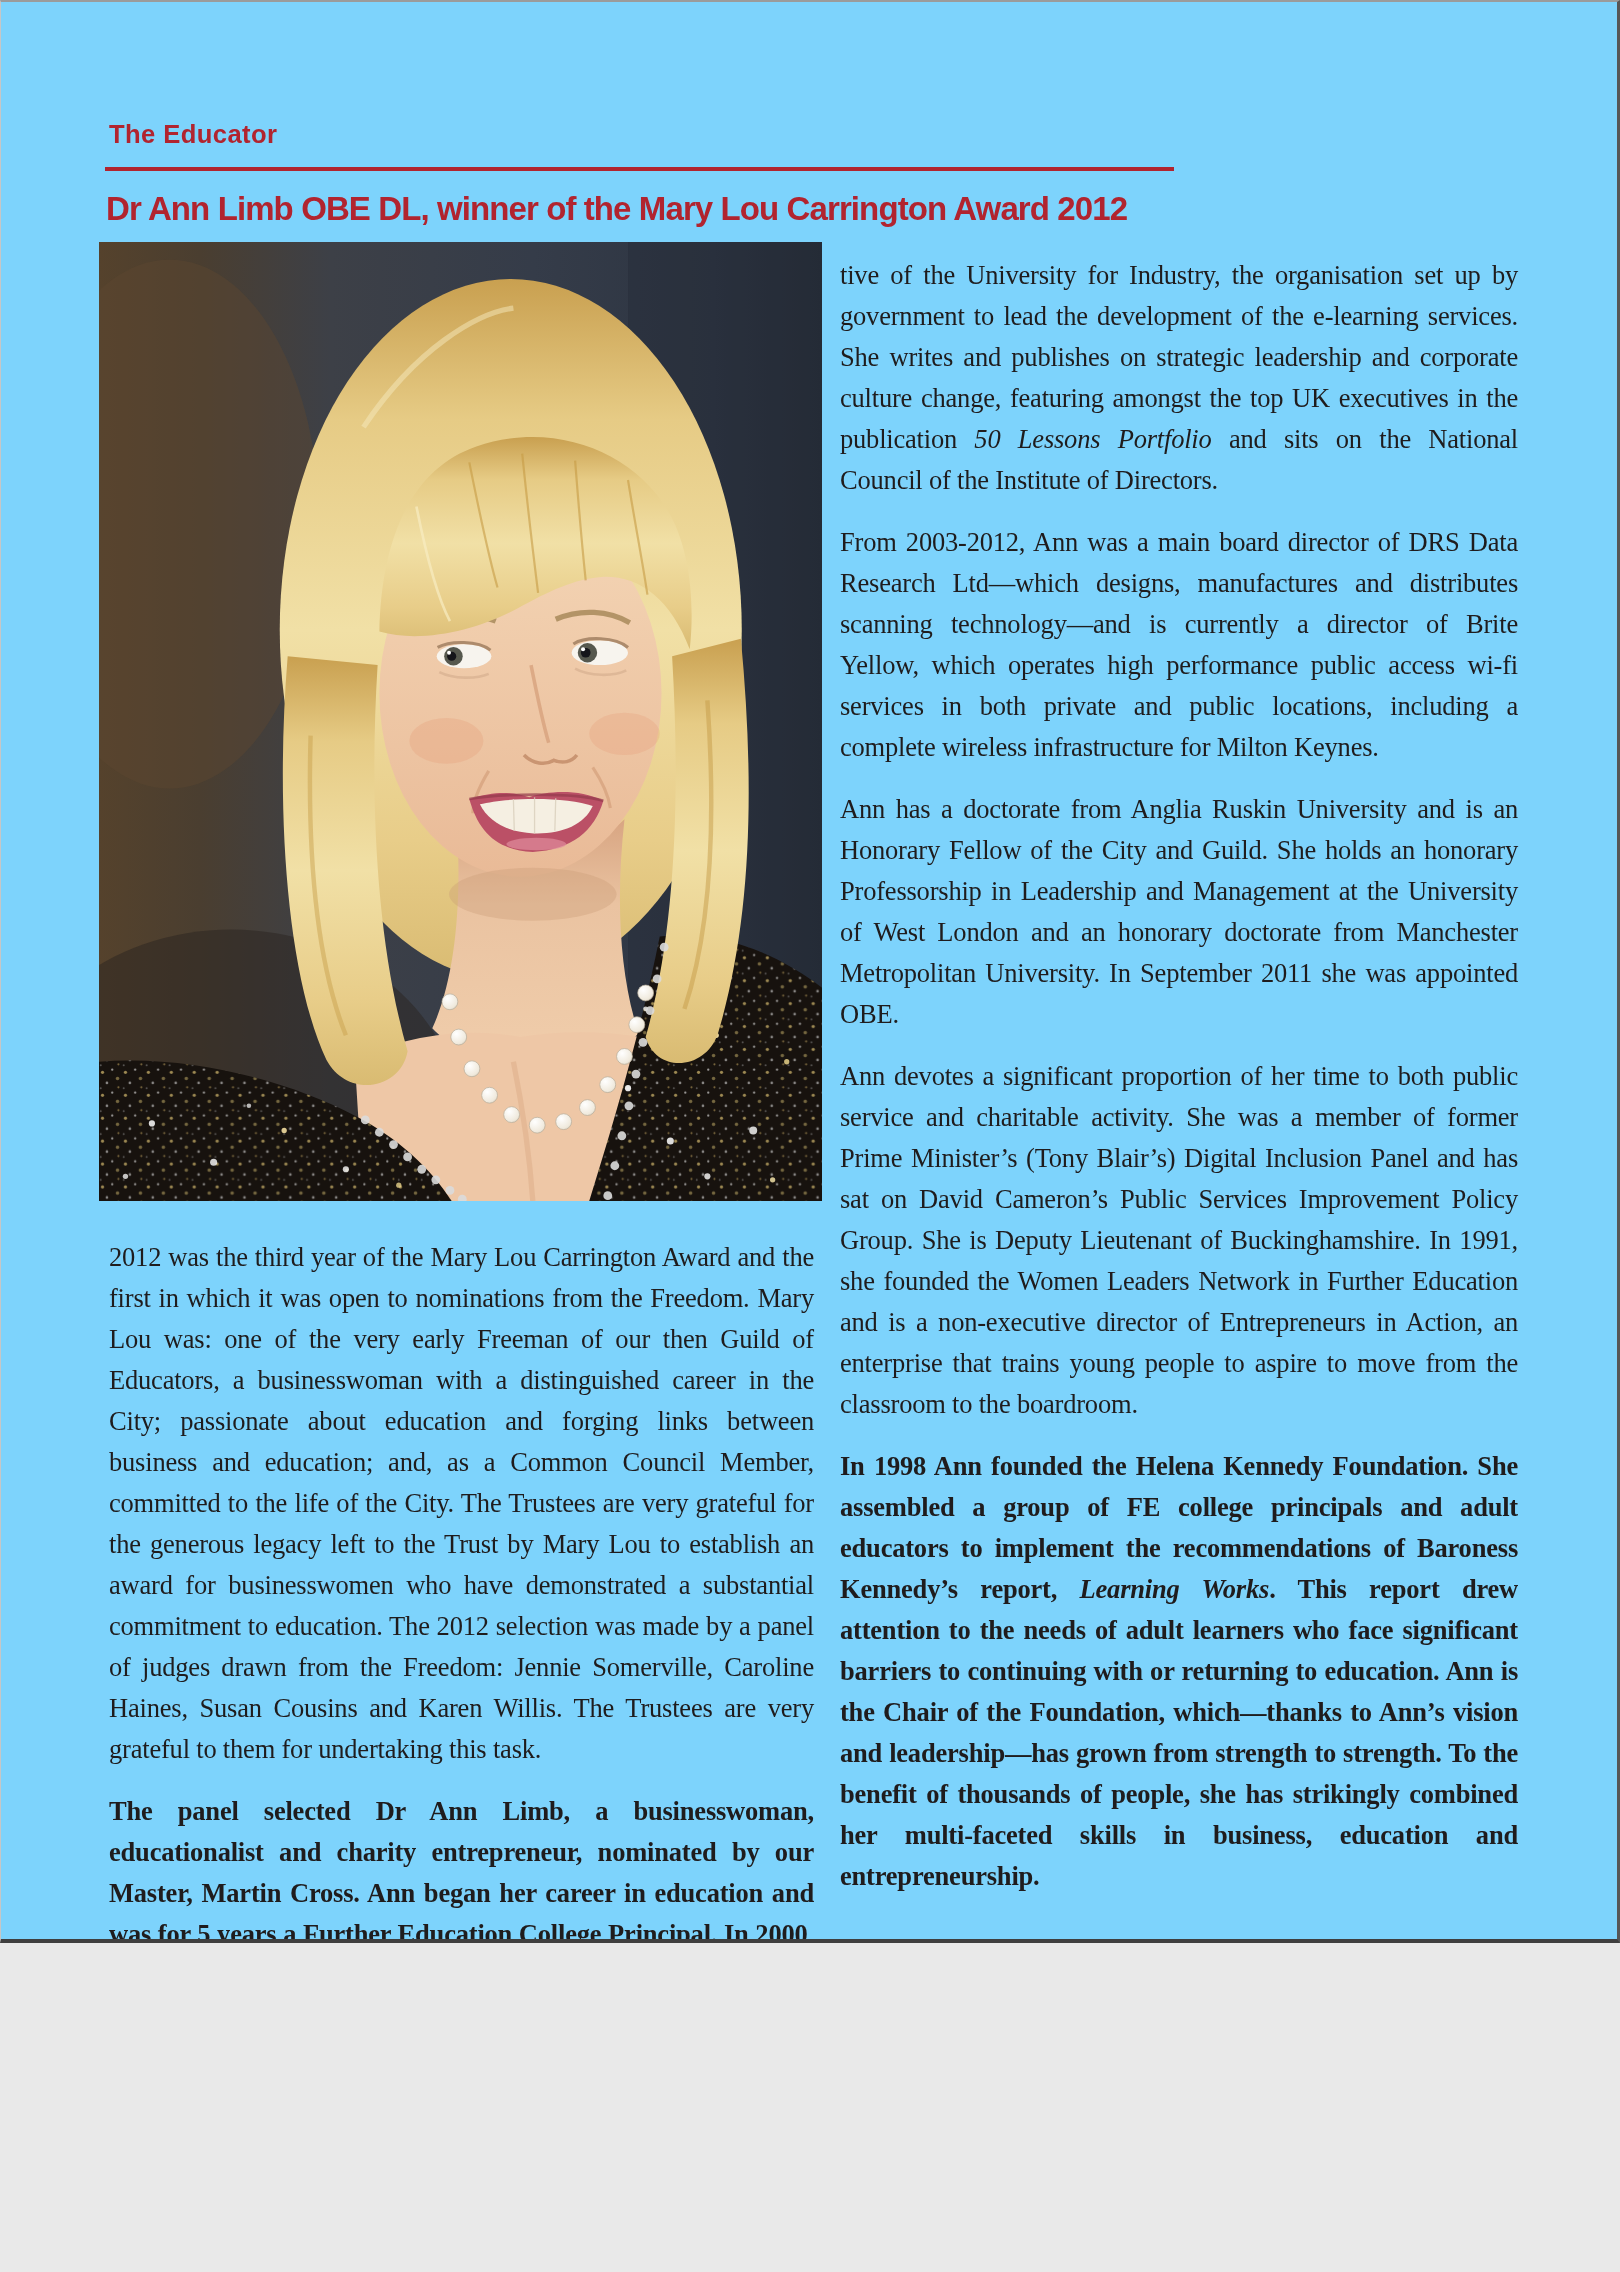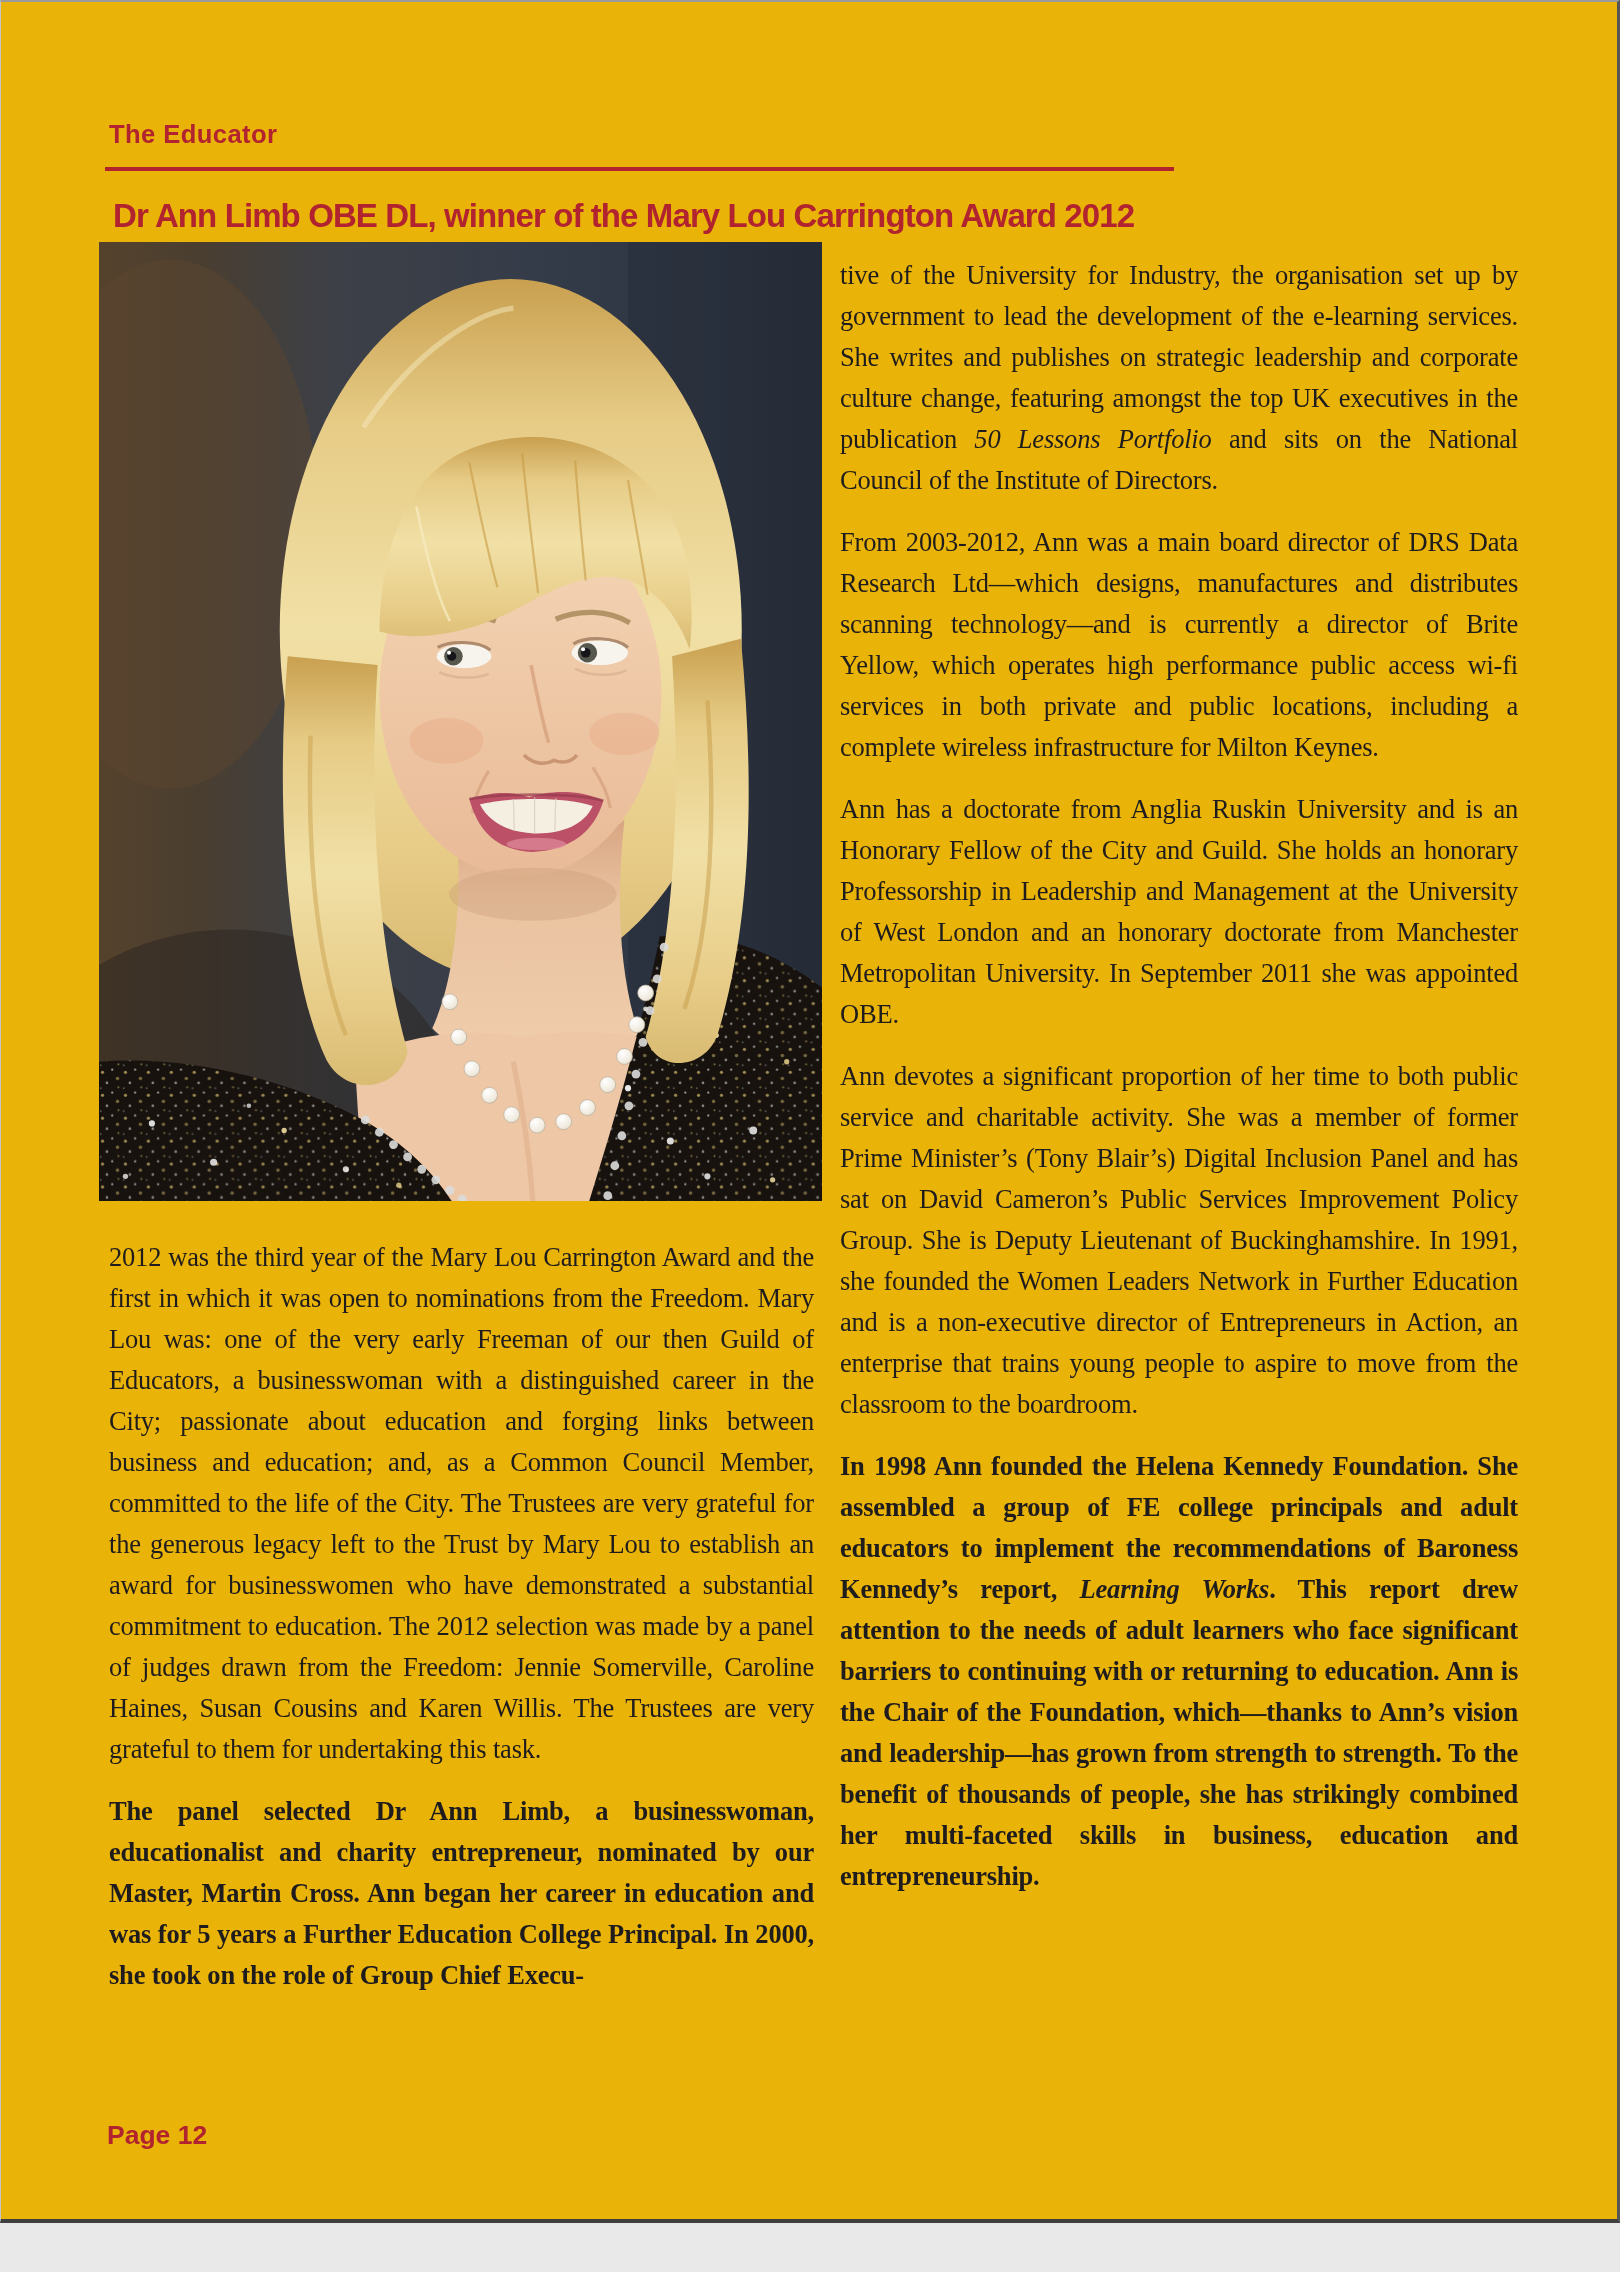"The Educator" .page { background: #eab308 -> #7dd3fc; height: 2223px -> 1943px }
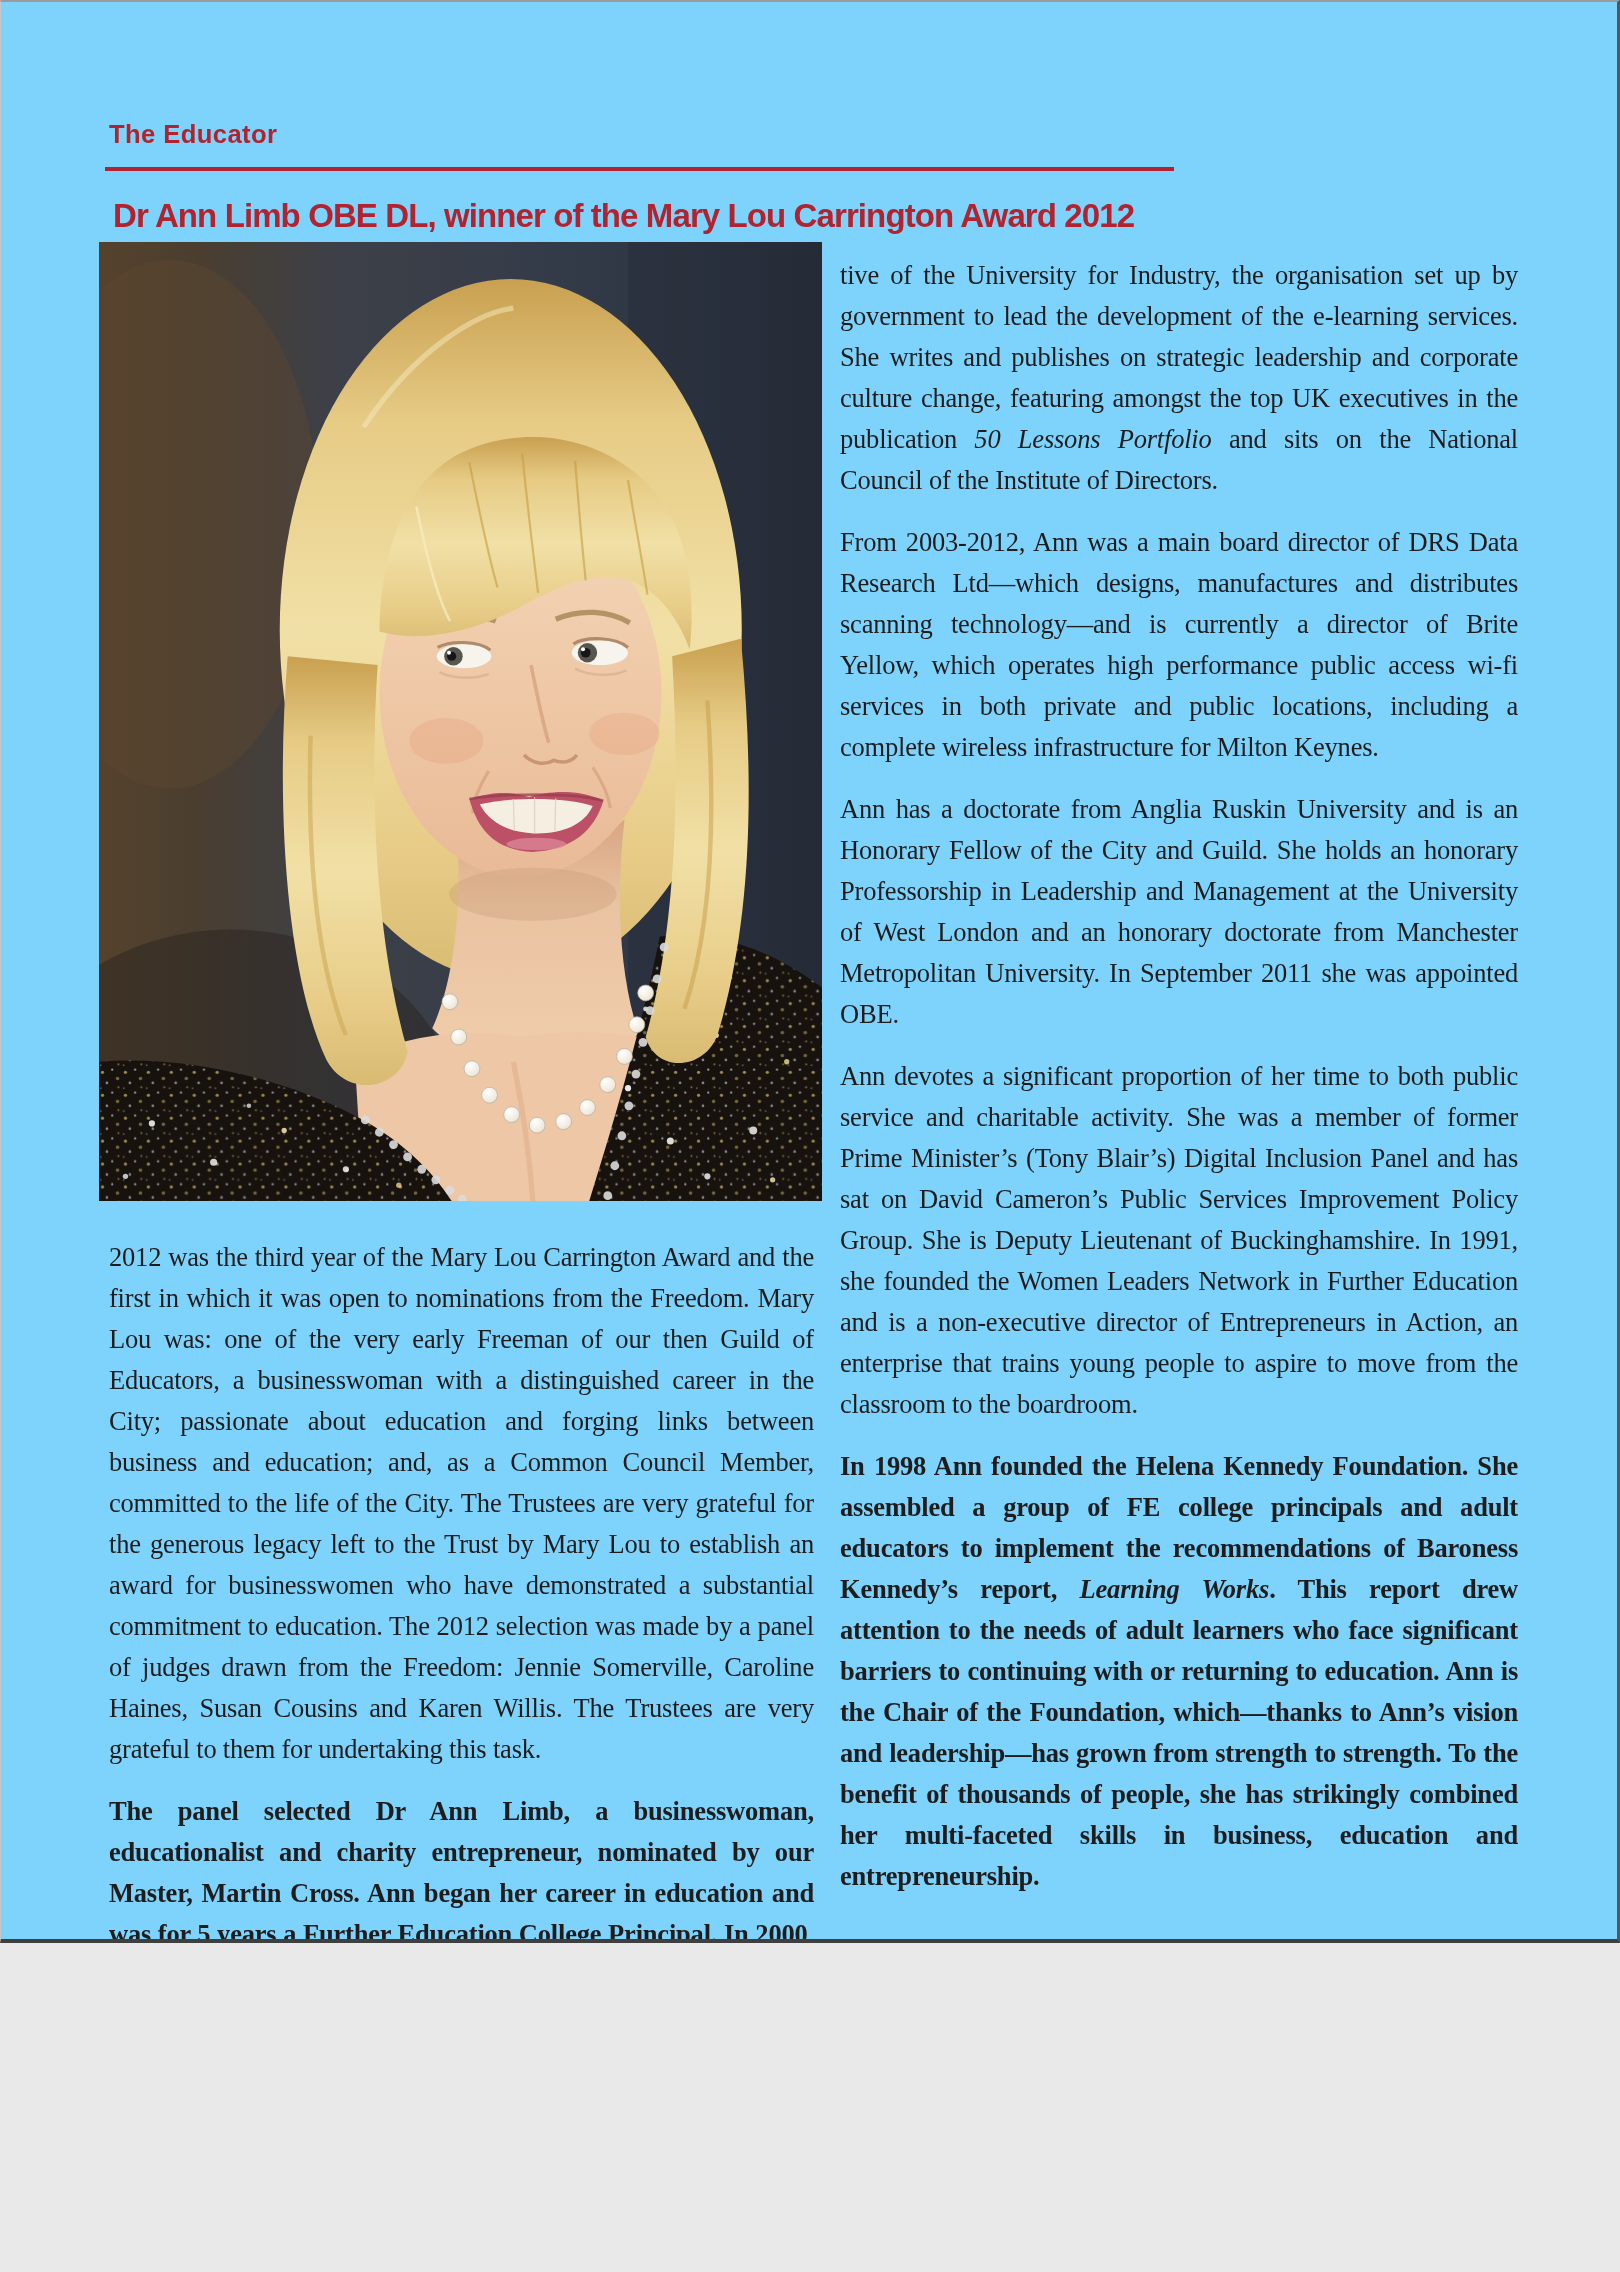"Dr Ann Limb OBE DL," .article-title { margin: 8px -> 1px }
